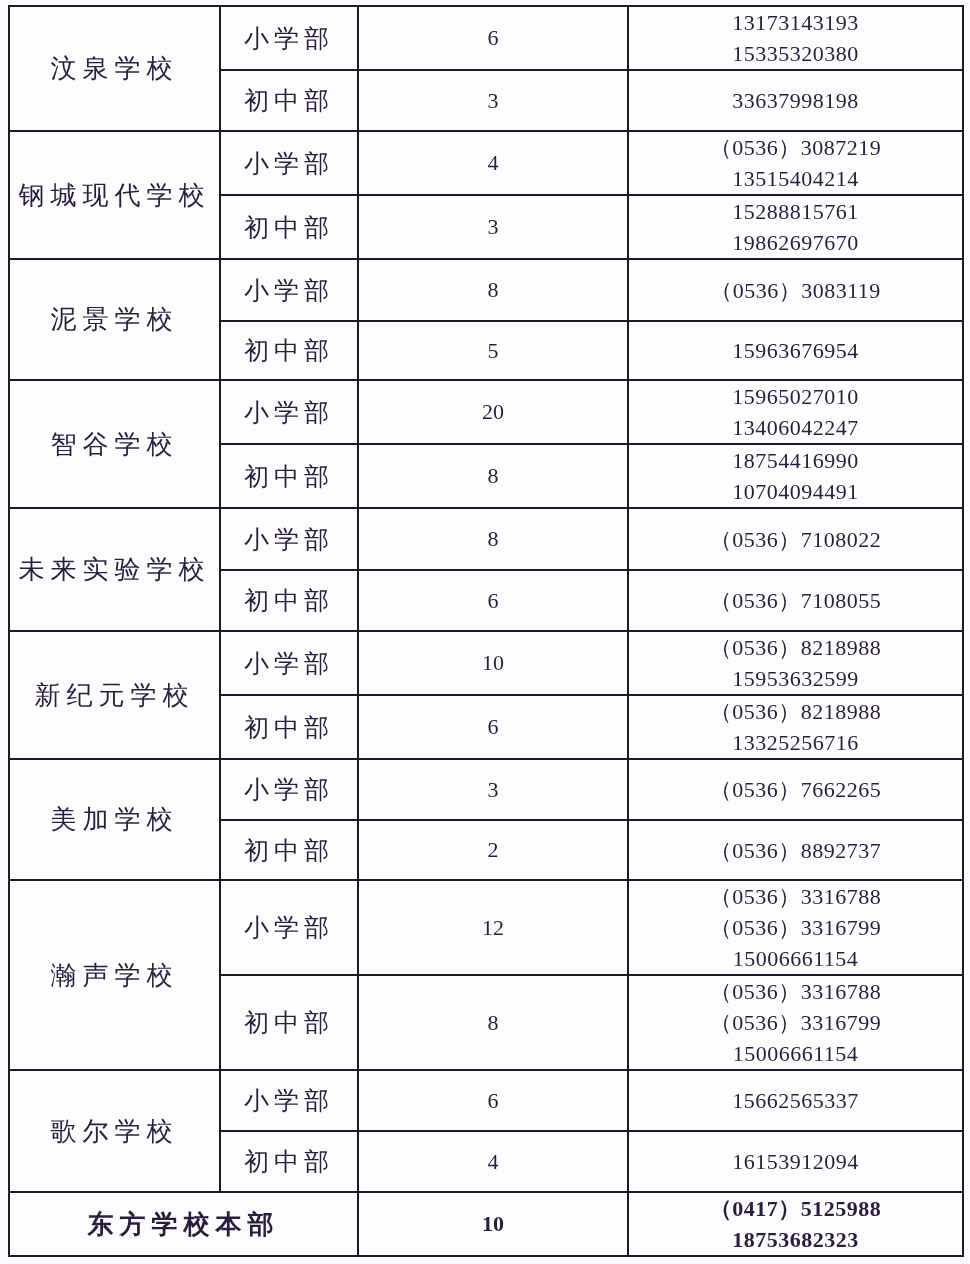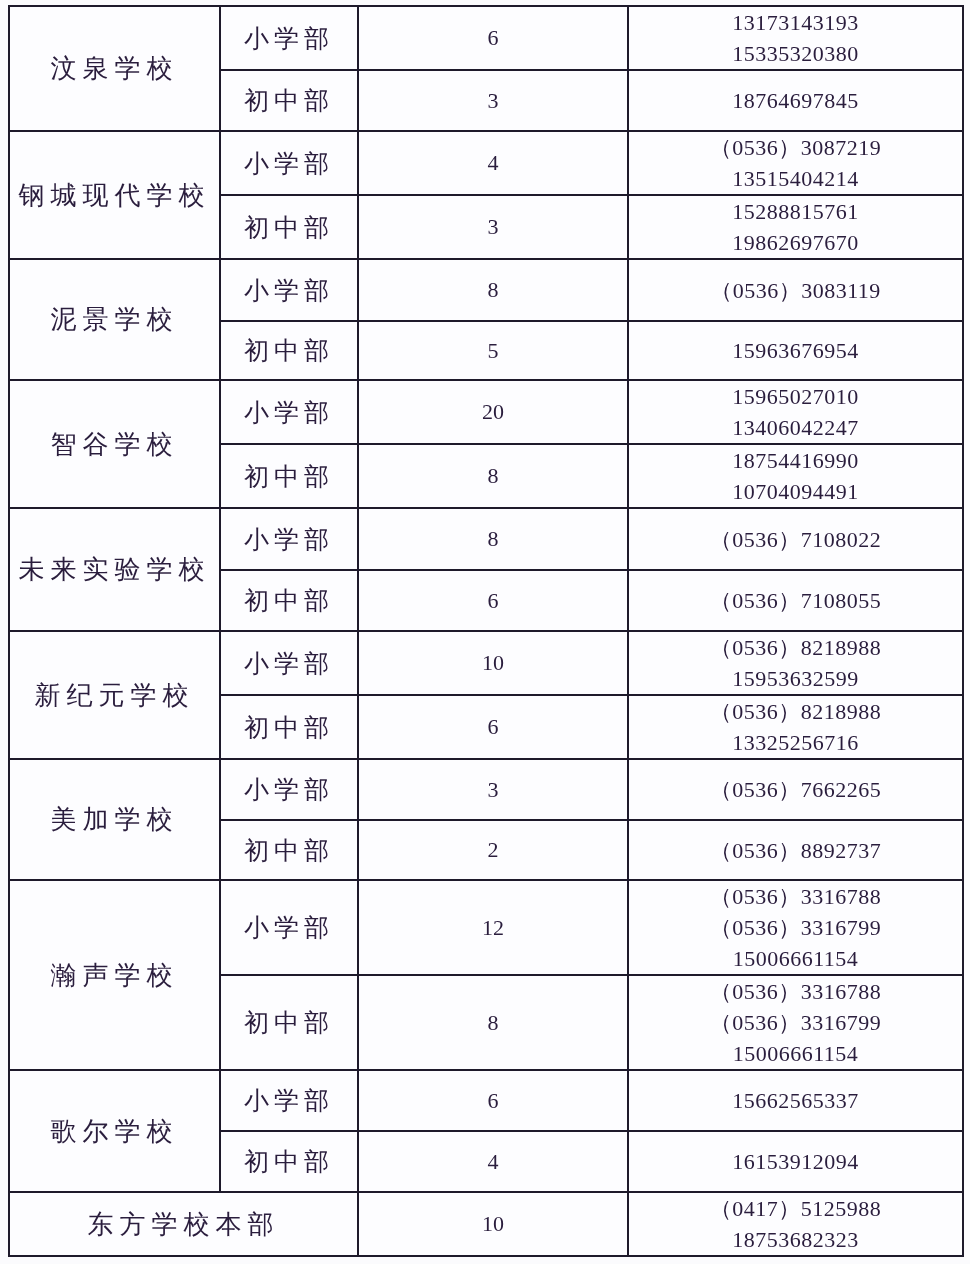"18764697845" div { text: 18764697845 -> 33637998198 }
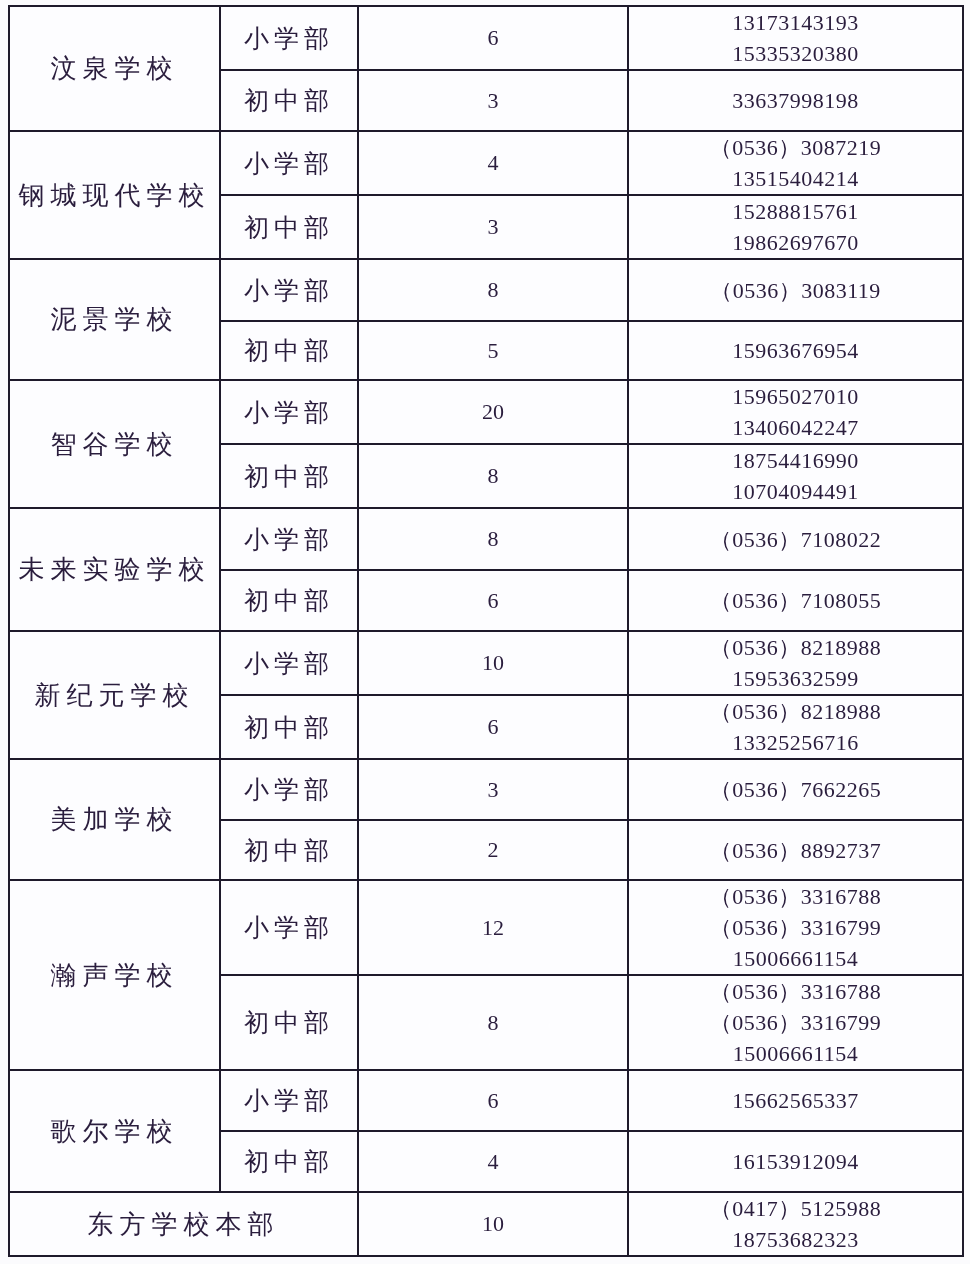"东方学校本部" tr { font-weight: none -> bold }
